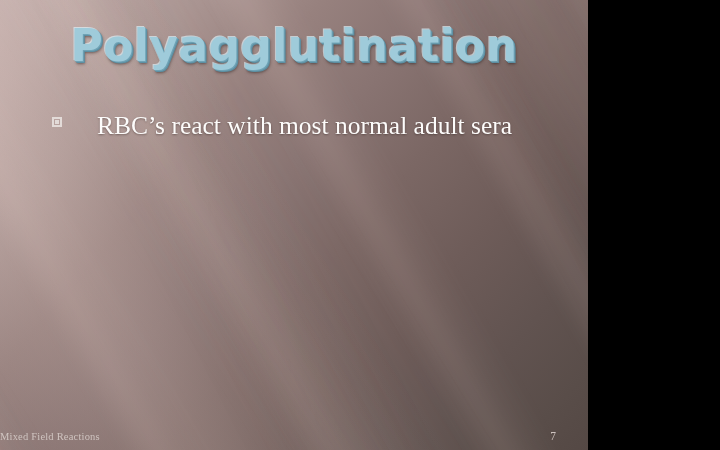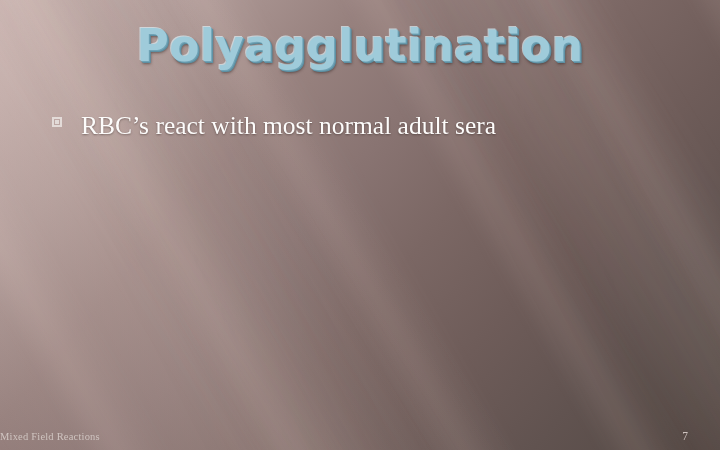"Polyagglutination" #slide { width: 720px -> 588px }
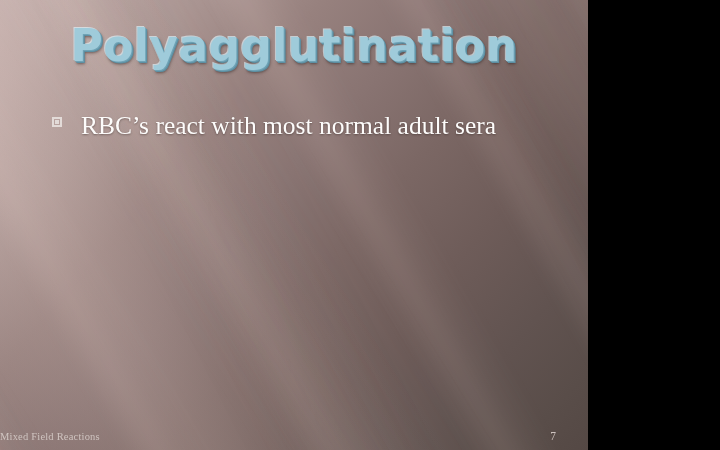"RBC’s react with most normal" .bullet-row { gap: none -> 16px }
